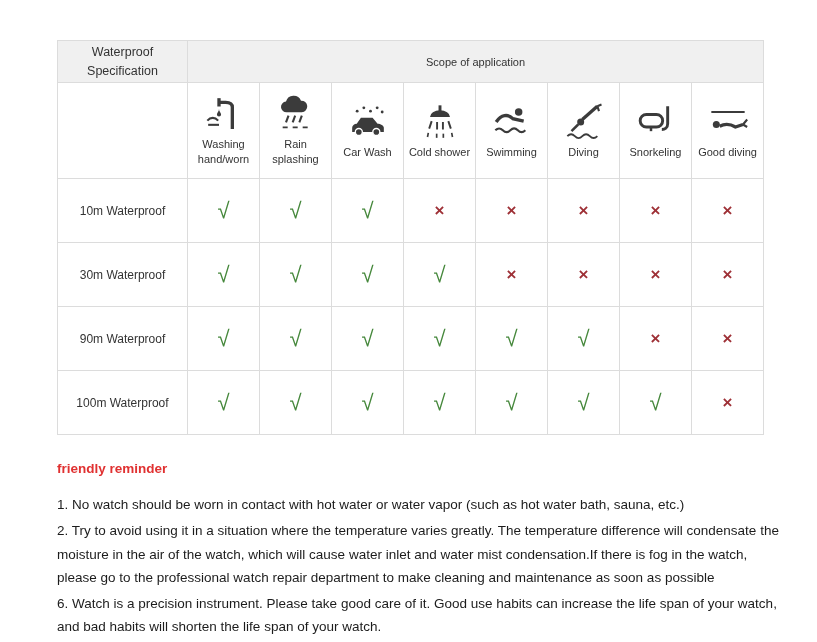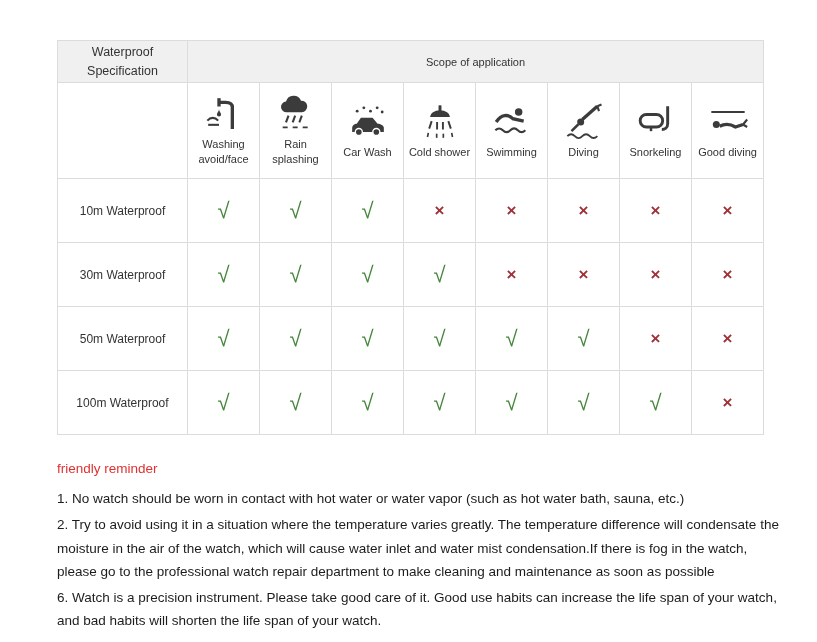"Washing avoid/face" div.clabel { text: avoid/face -> hand/worn }
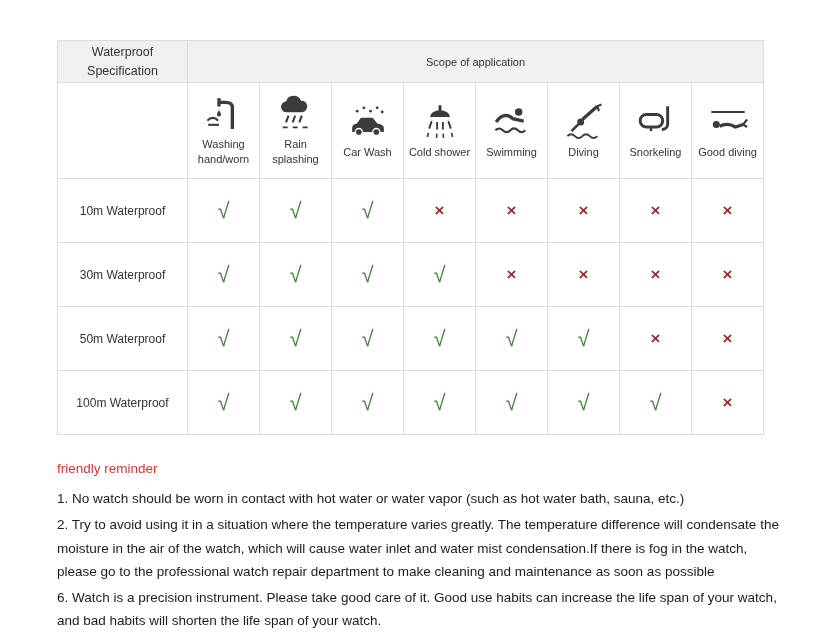"50m Waterproof" td.rlabel { text: 50m -> 90m }
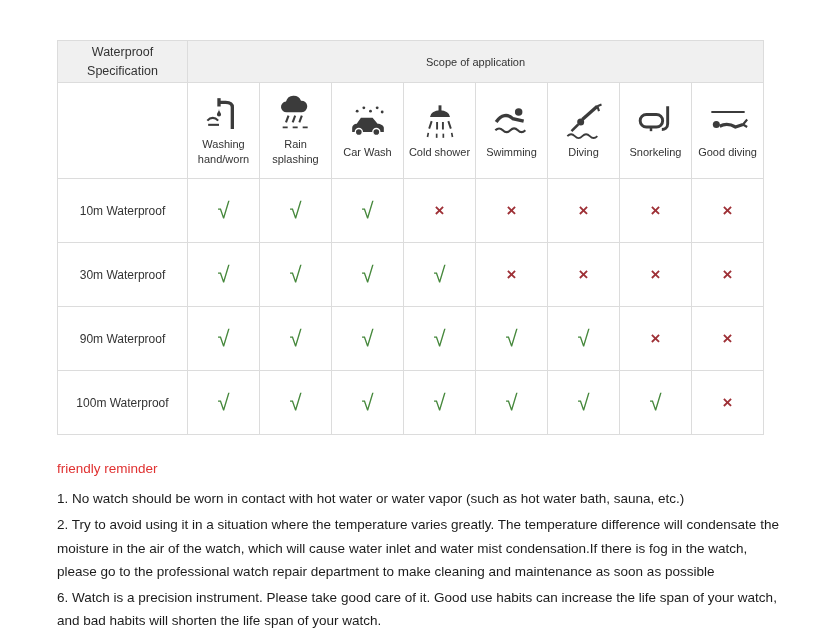"friendly reminder" .notes p.reminder { font-weight: none -> bold; margin-bottom: 7px -> 13px }
